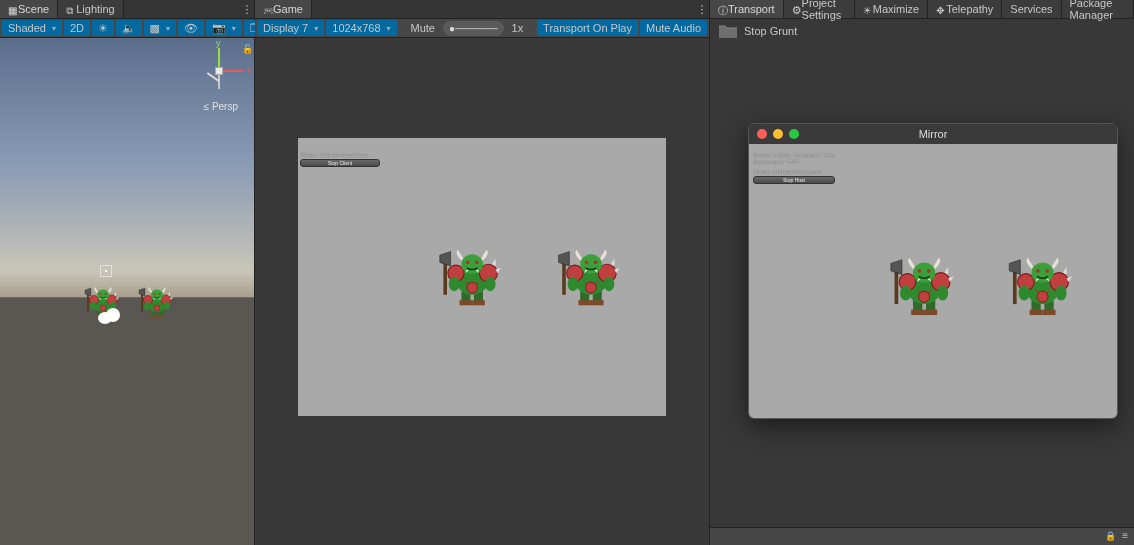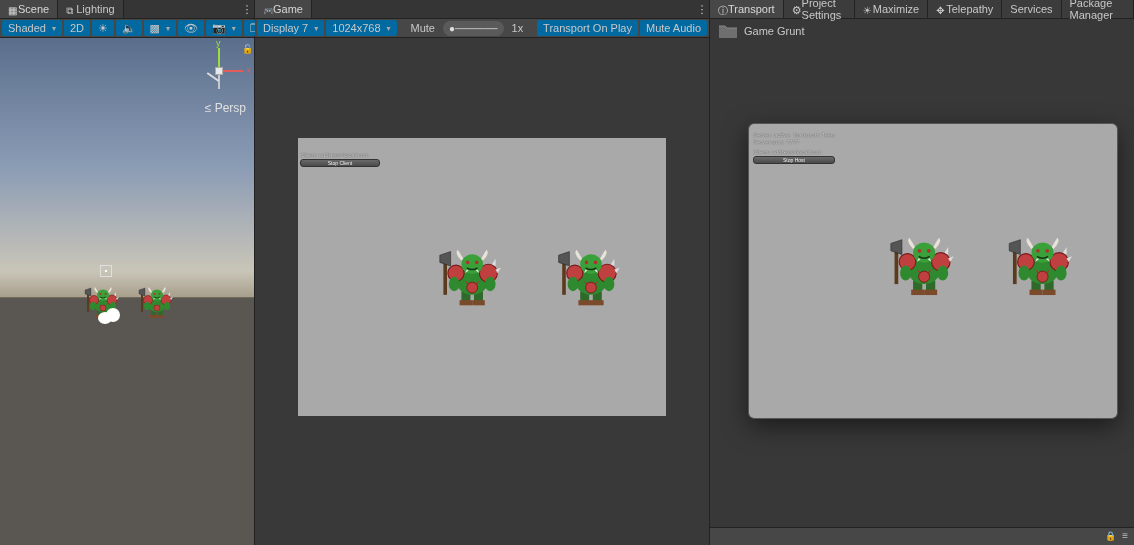"Game Grunt" span { text: Game -> Stop }
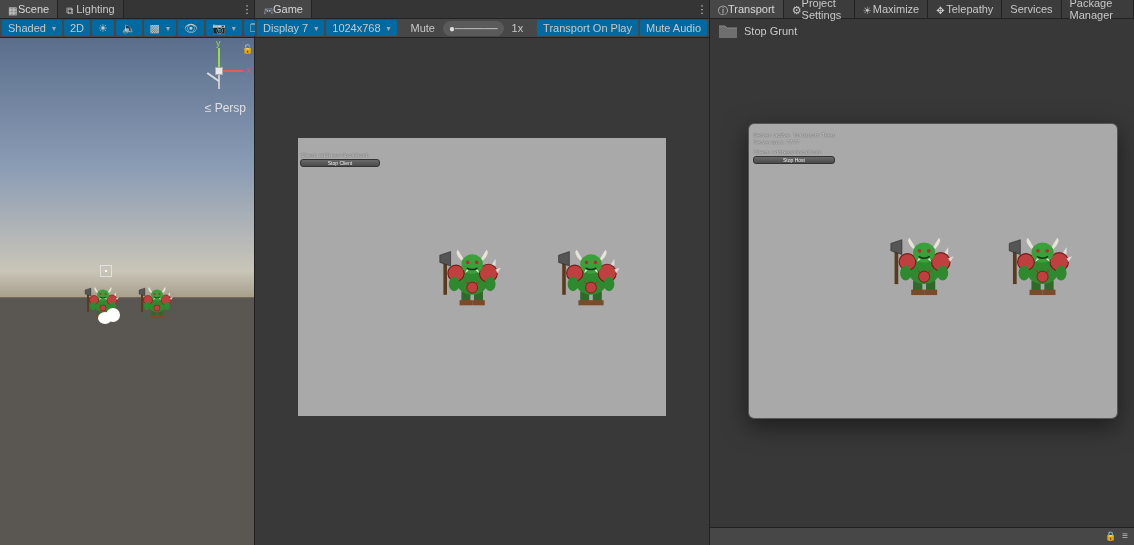"≤ Persp" .persp { font-size: 12px -> 10px; right: 8px -> 16px }
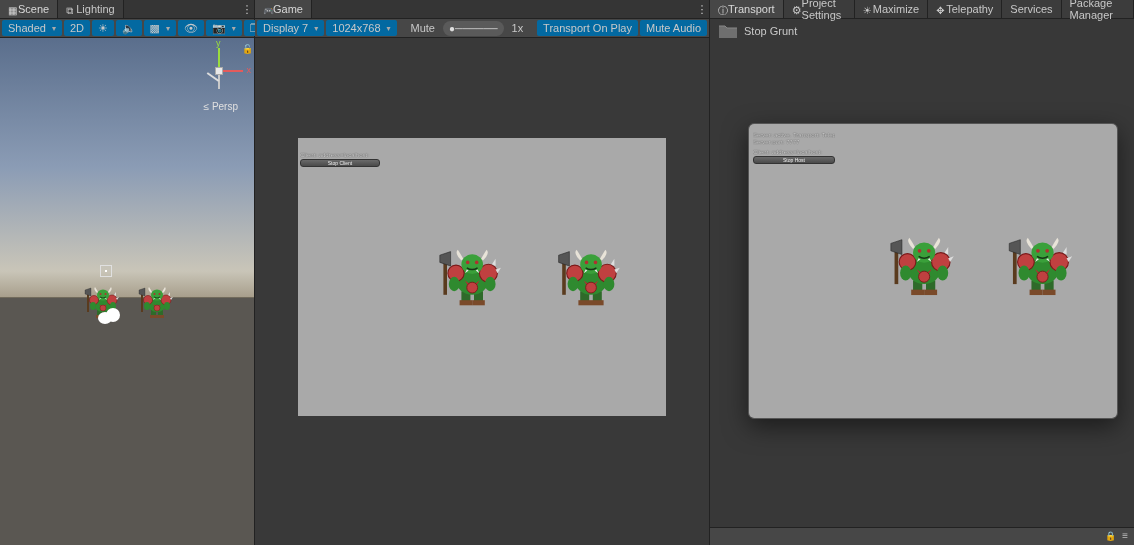"Mirror" div.mirror-titlebar { html: none -> <div> <div> <div></div> <div></div> <div></div> </div> <div>Mirror</div> </div> }
